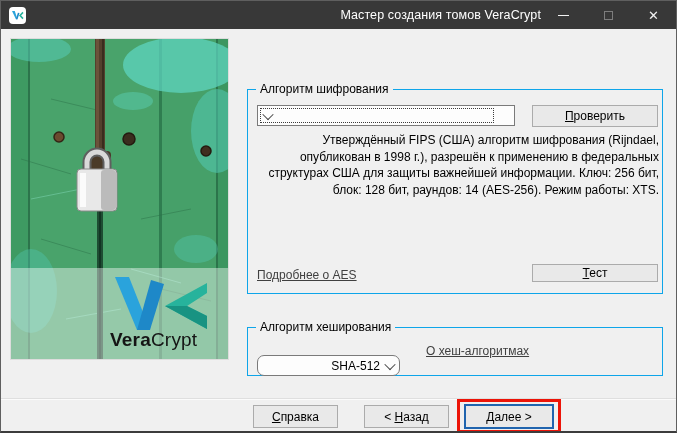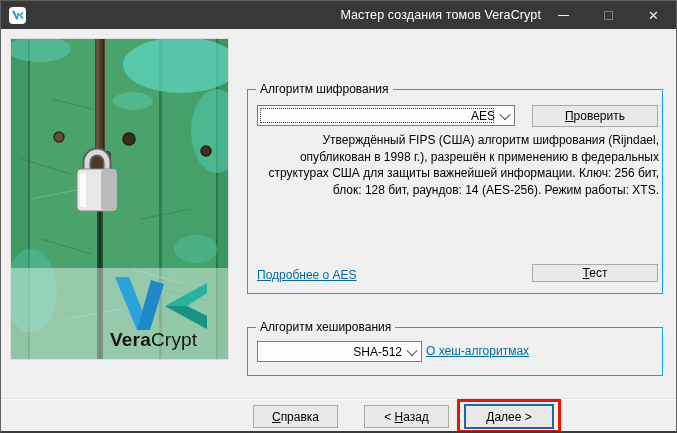"AES" span.combo-value { html: <span>AES</span> -> none }
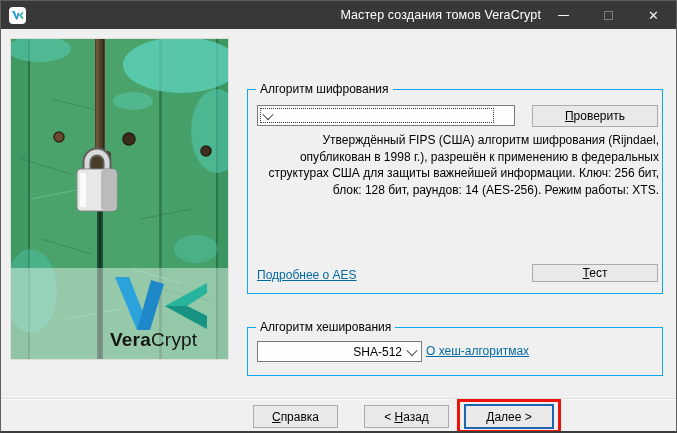"Подробнее о AES" .link { color: #0369a1 -> #404040 }
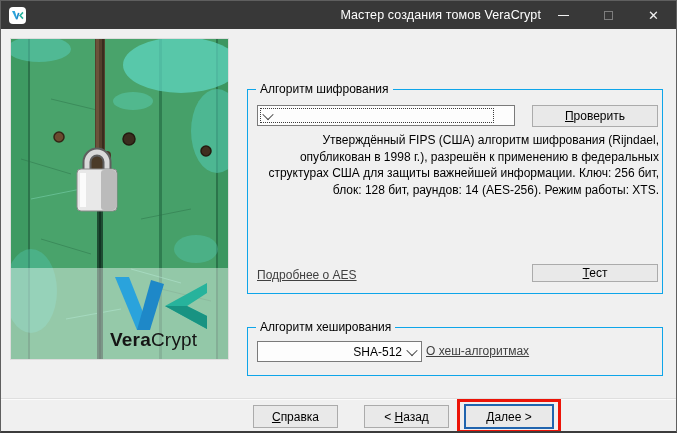"SHA-512" #combo-hash { border-radius: none -> 7px; top: 13px -> 27px; width: 165px -> 143px }
